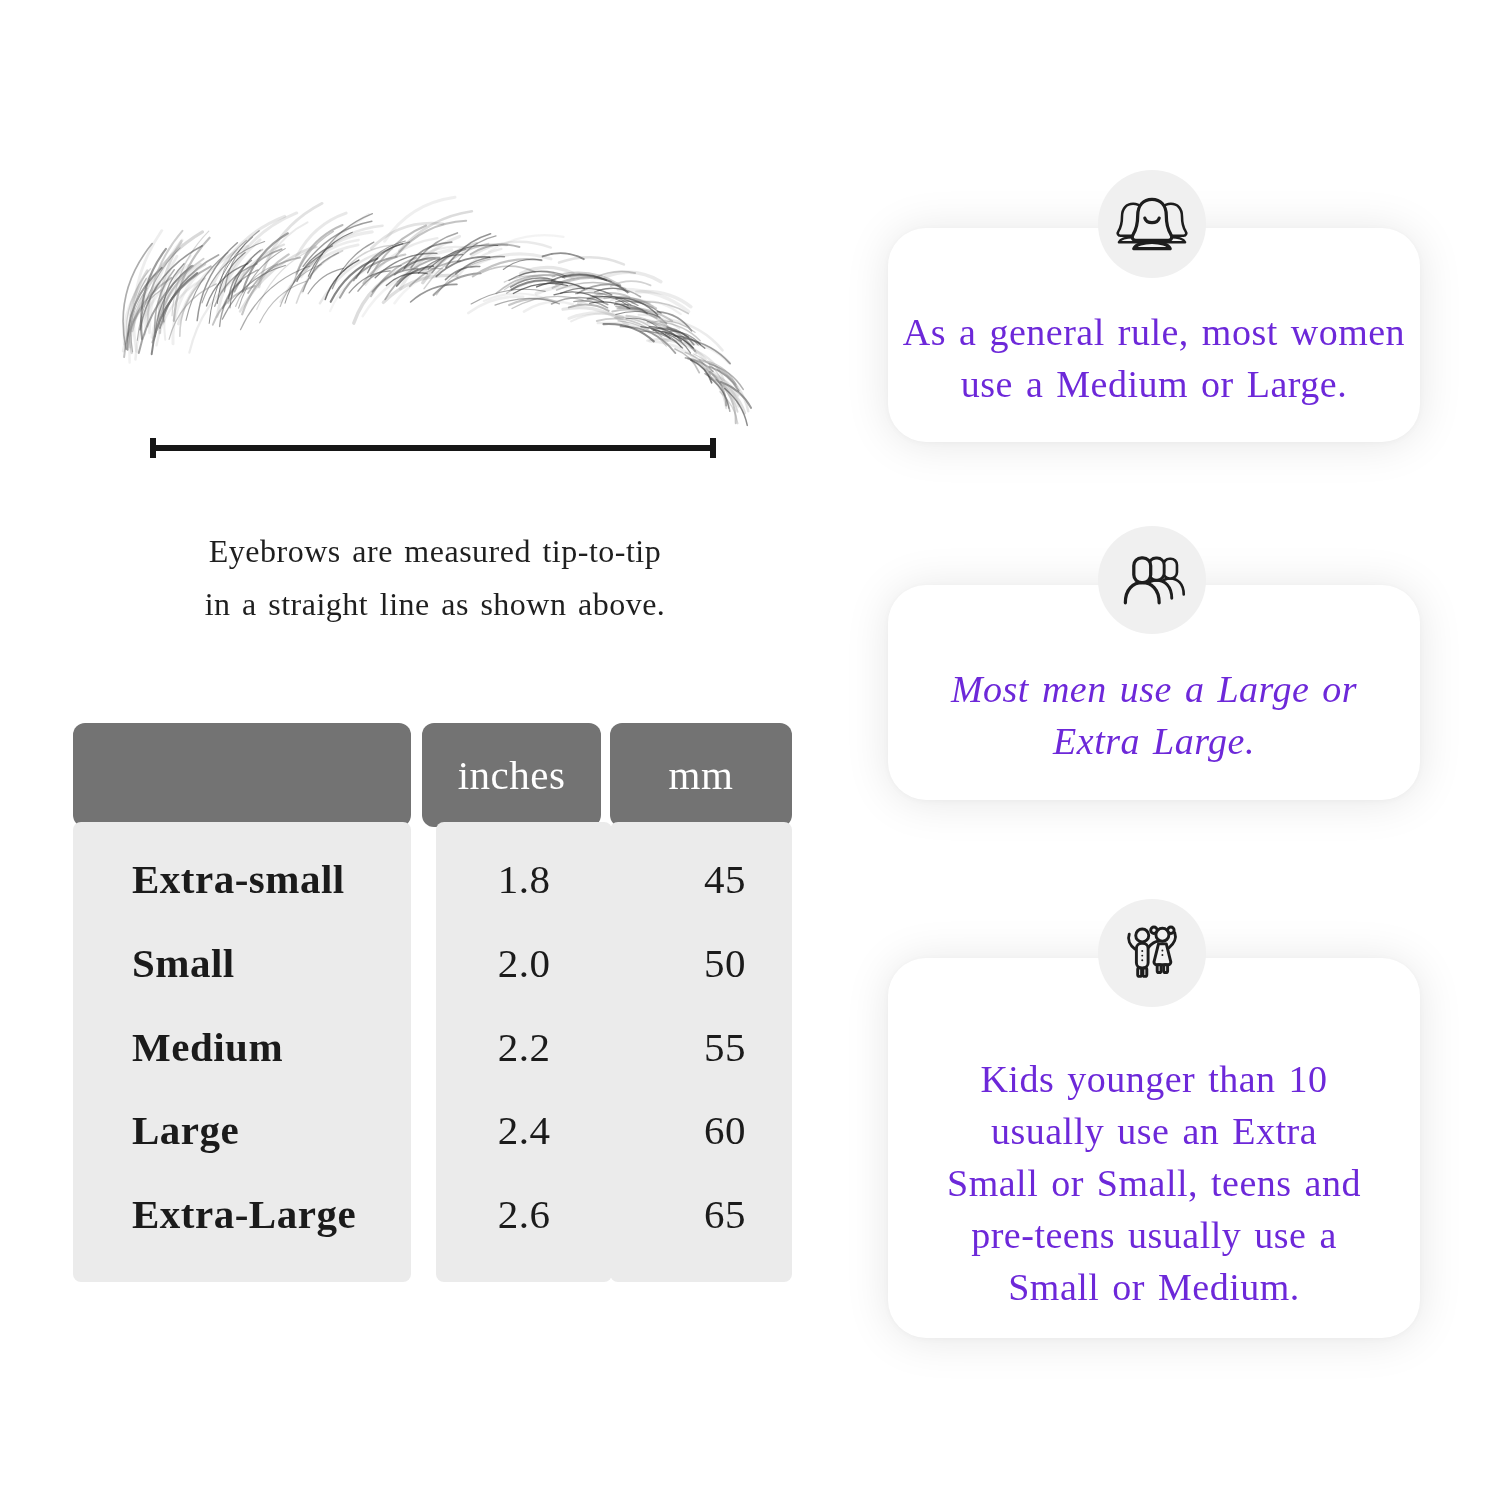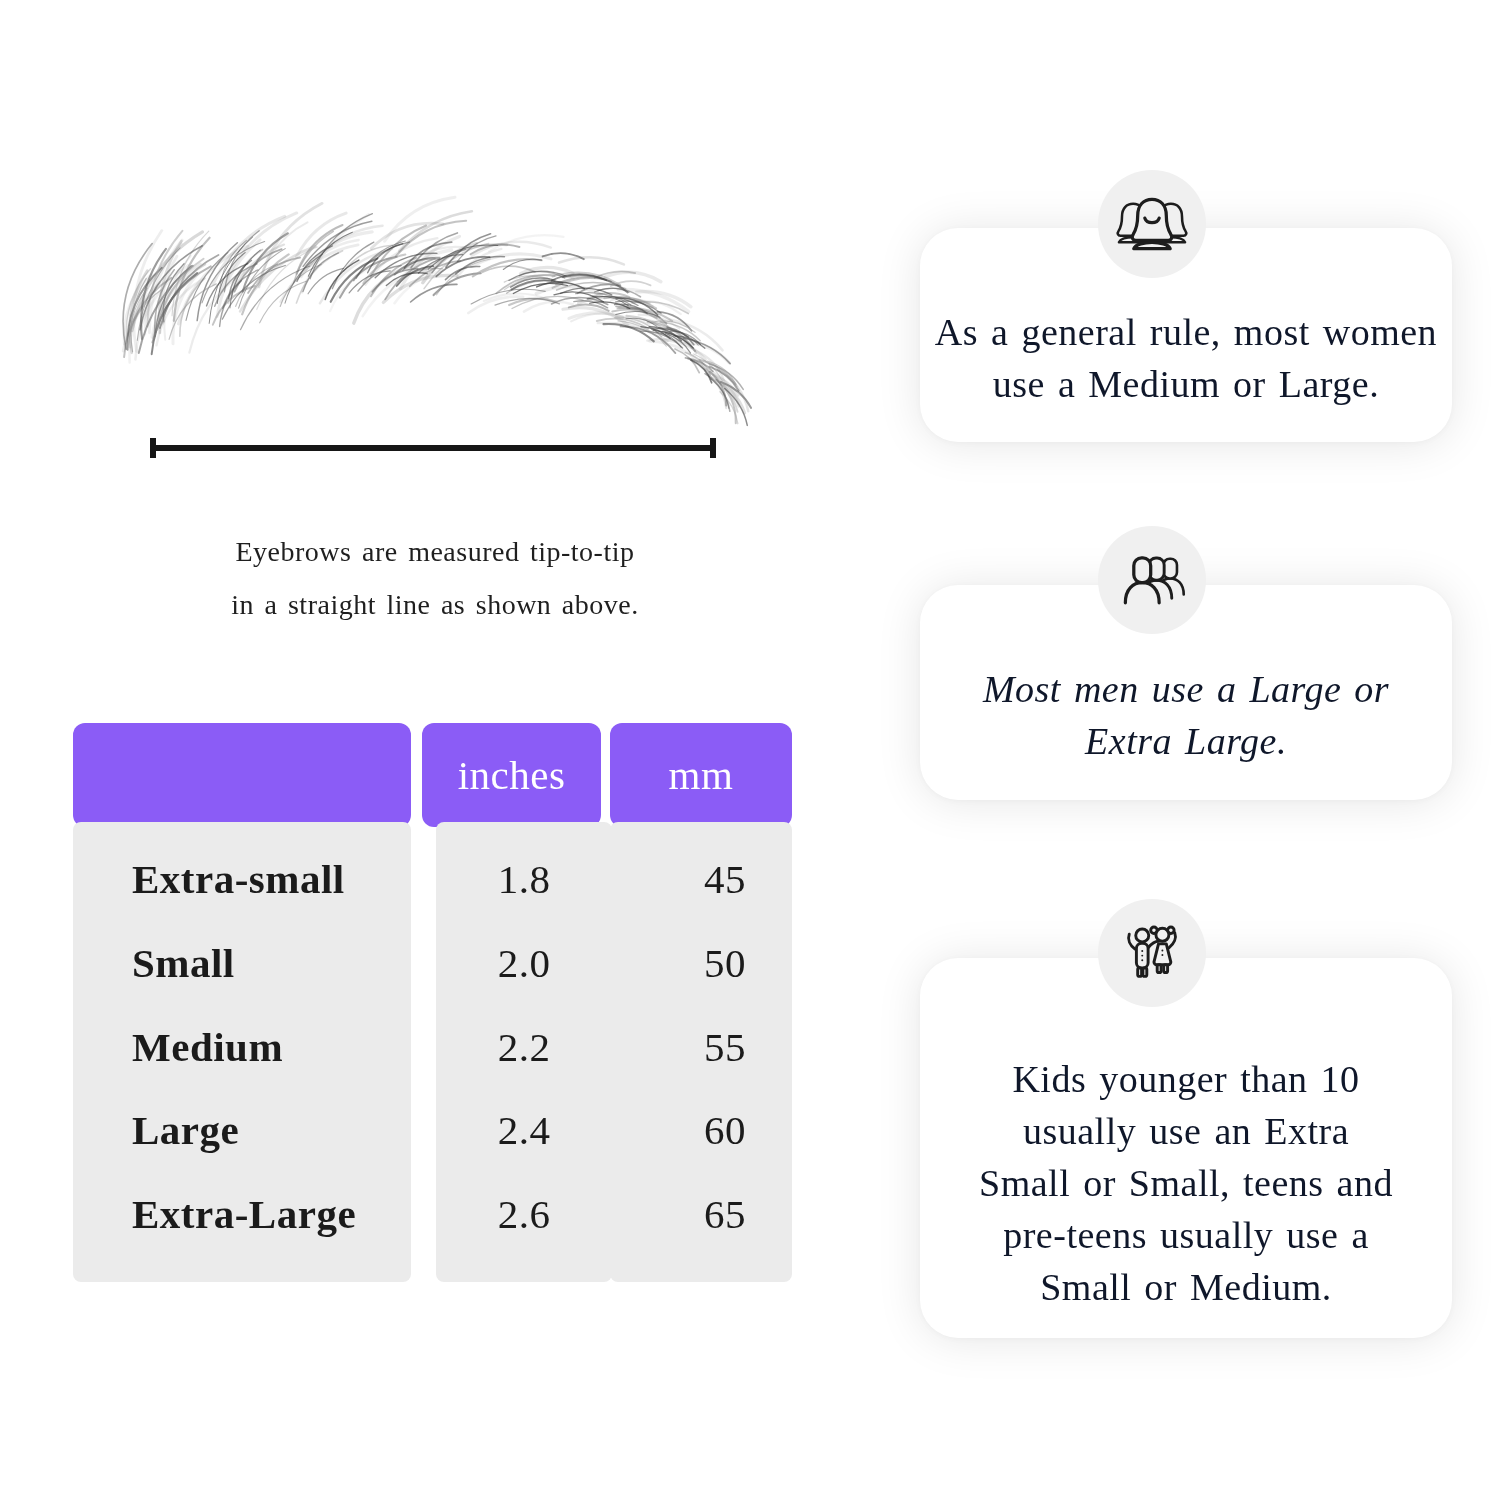"As a general rule, most" .card { color: #0f172a -> #6d28d9; left: 920px -> 888px }
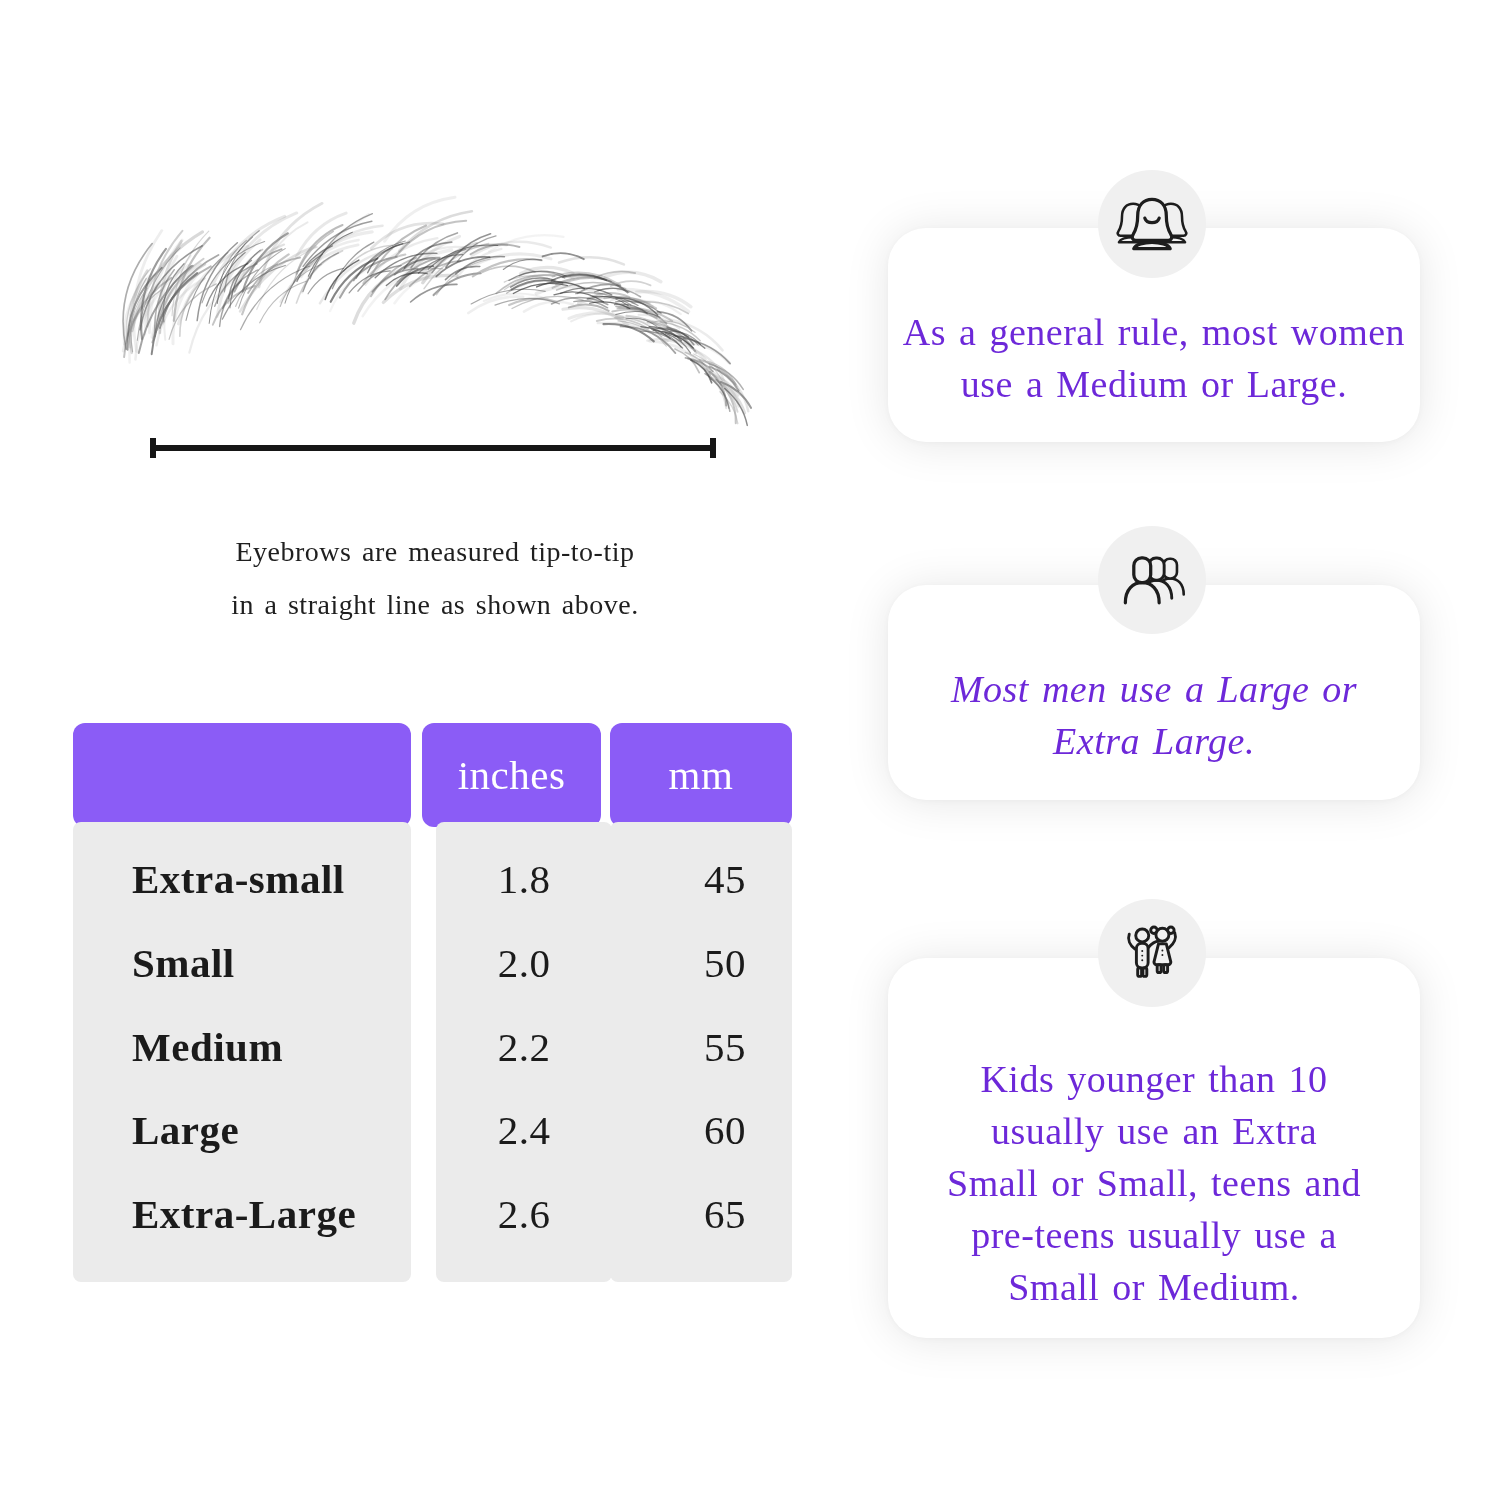"Eyebrows are measured tip-to-tip" .caption { font-size: 28px -> 32px }
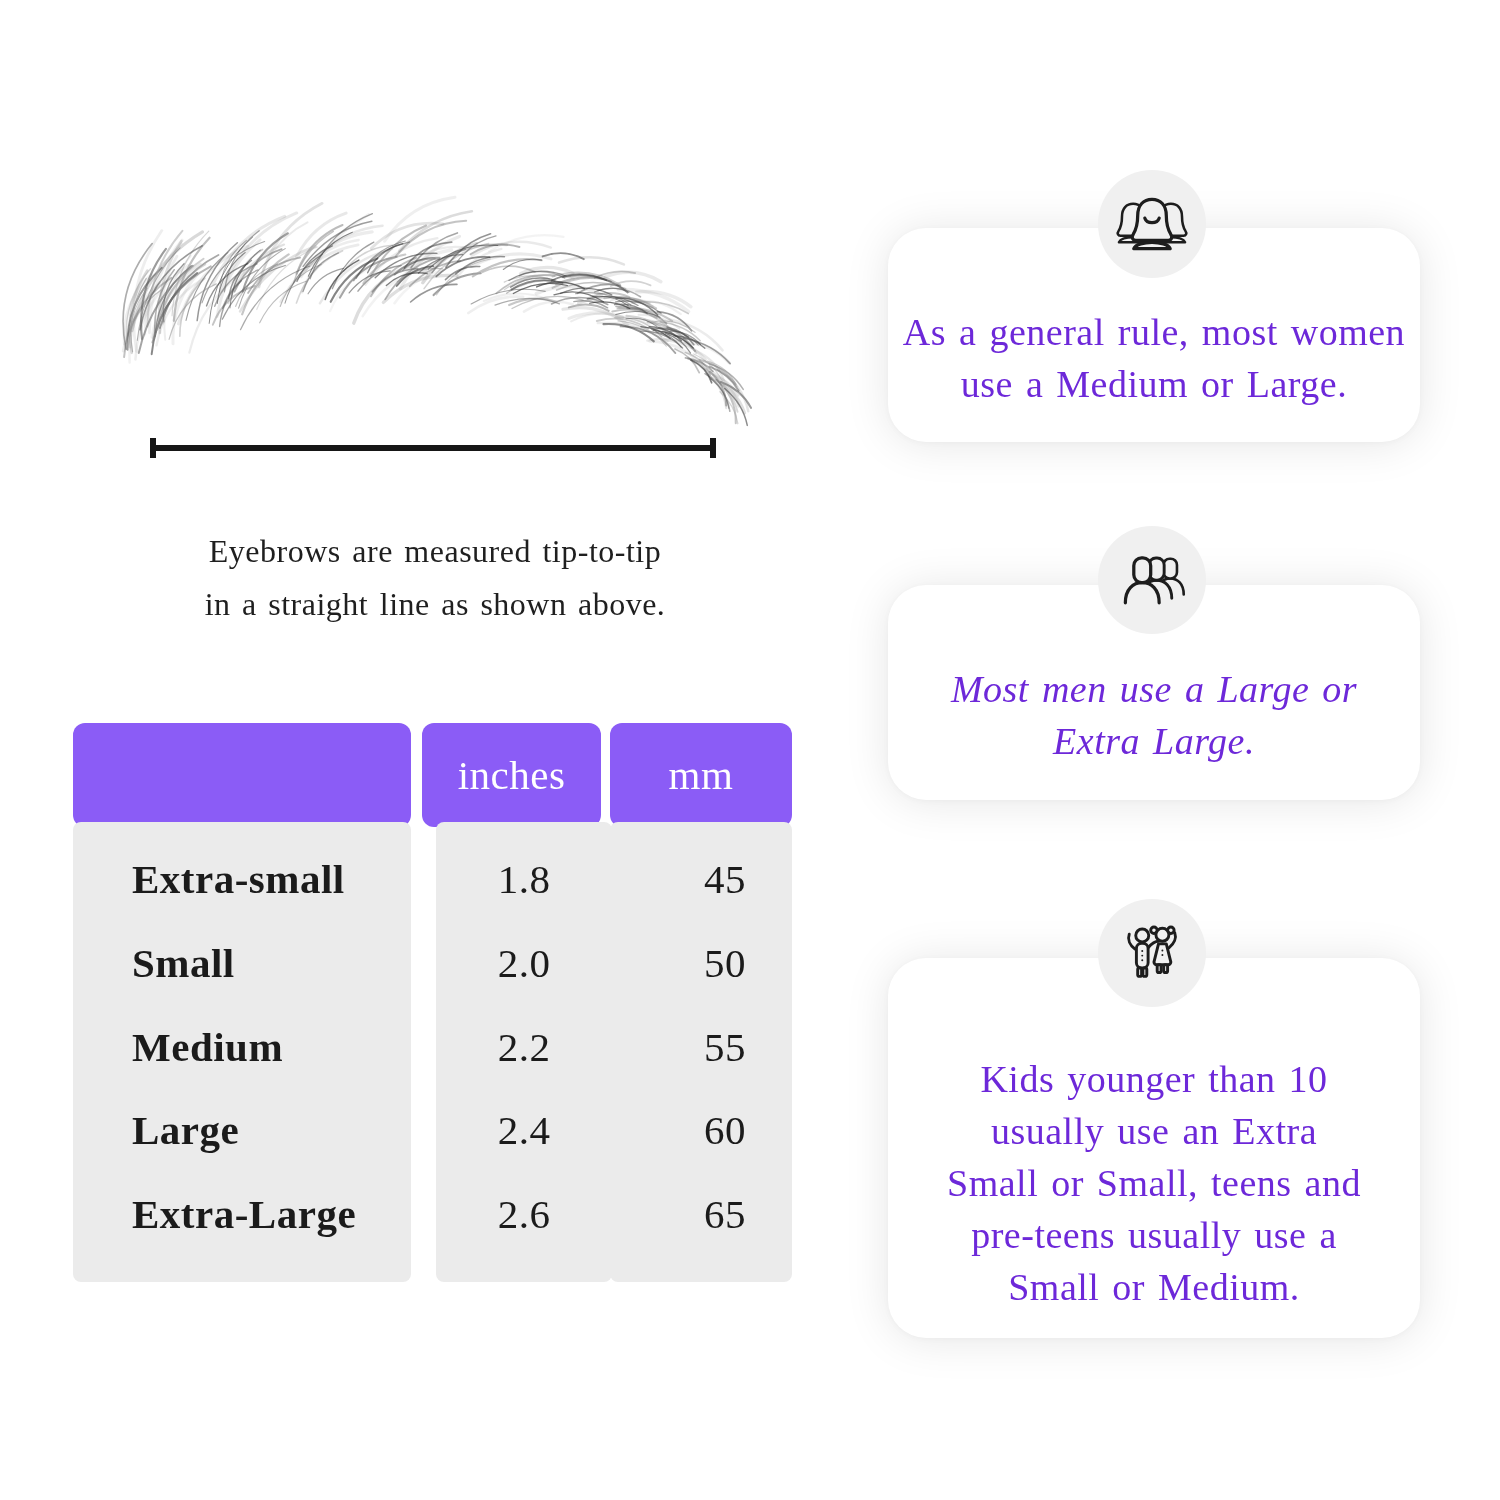"inches" .th { background: #8b5cf6 -> #737373 }
